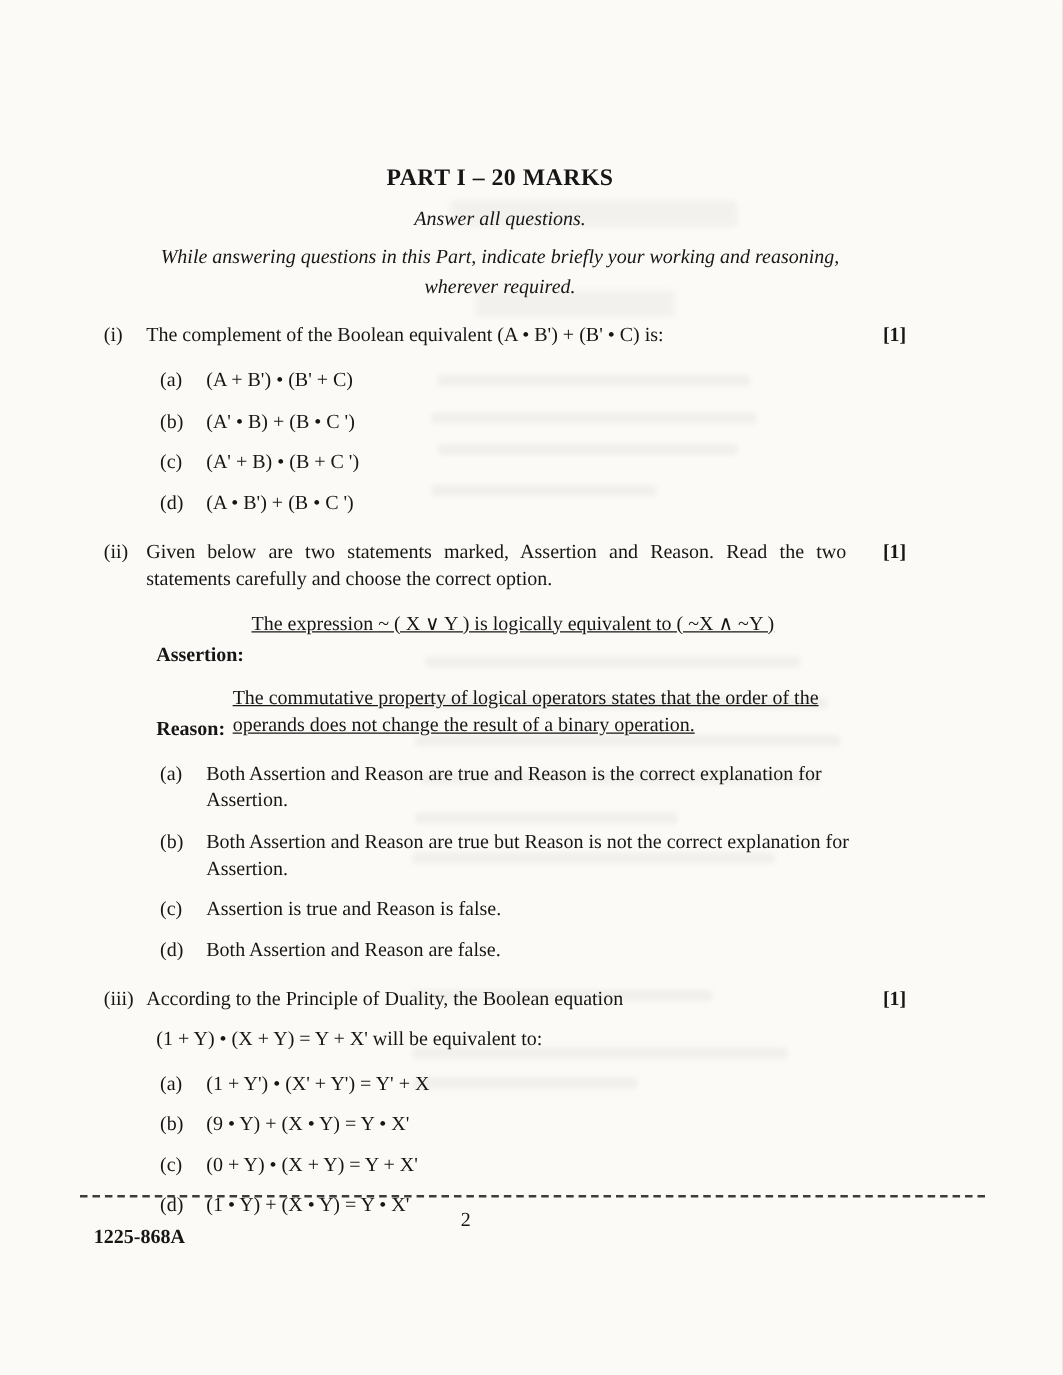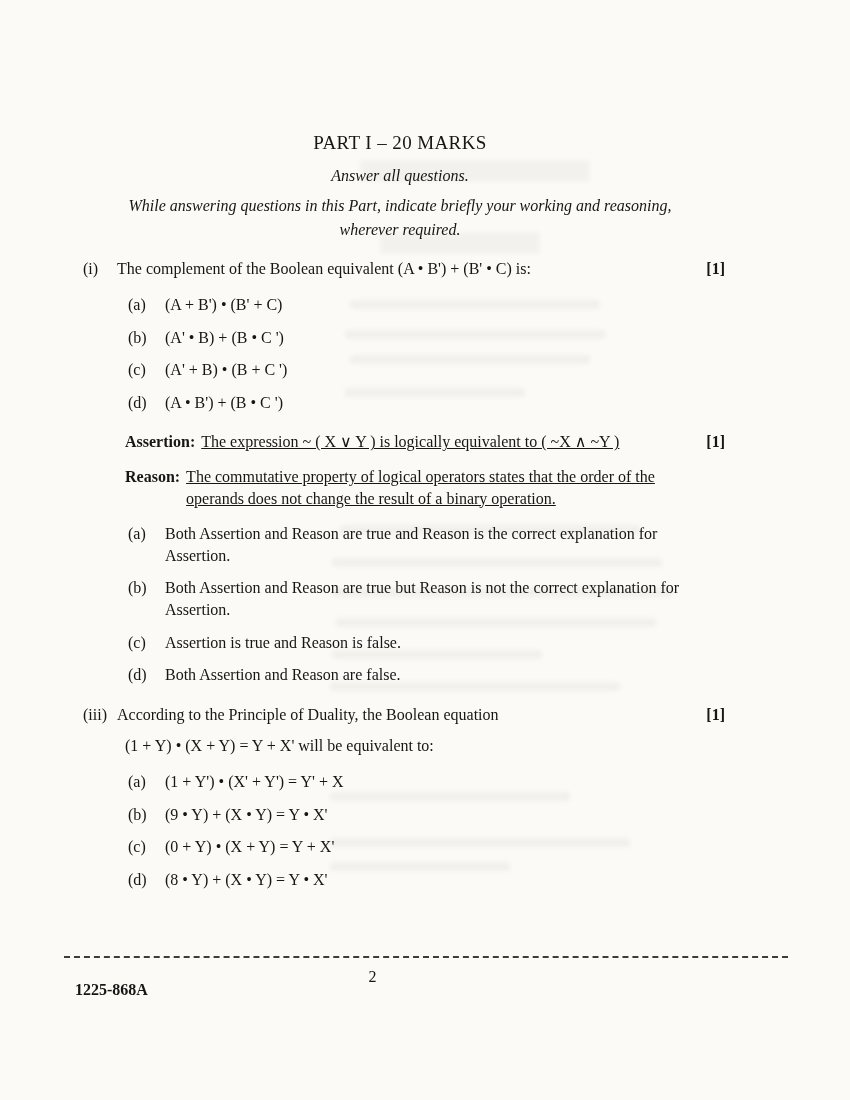"PART I – 20 MARKS" .part-title { font-weight: normal -> bold }
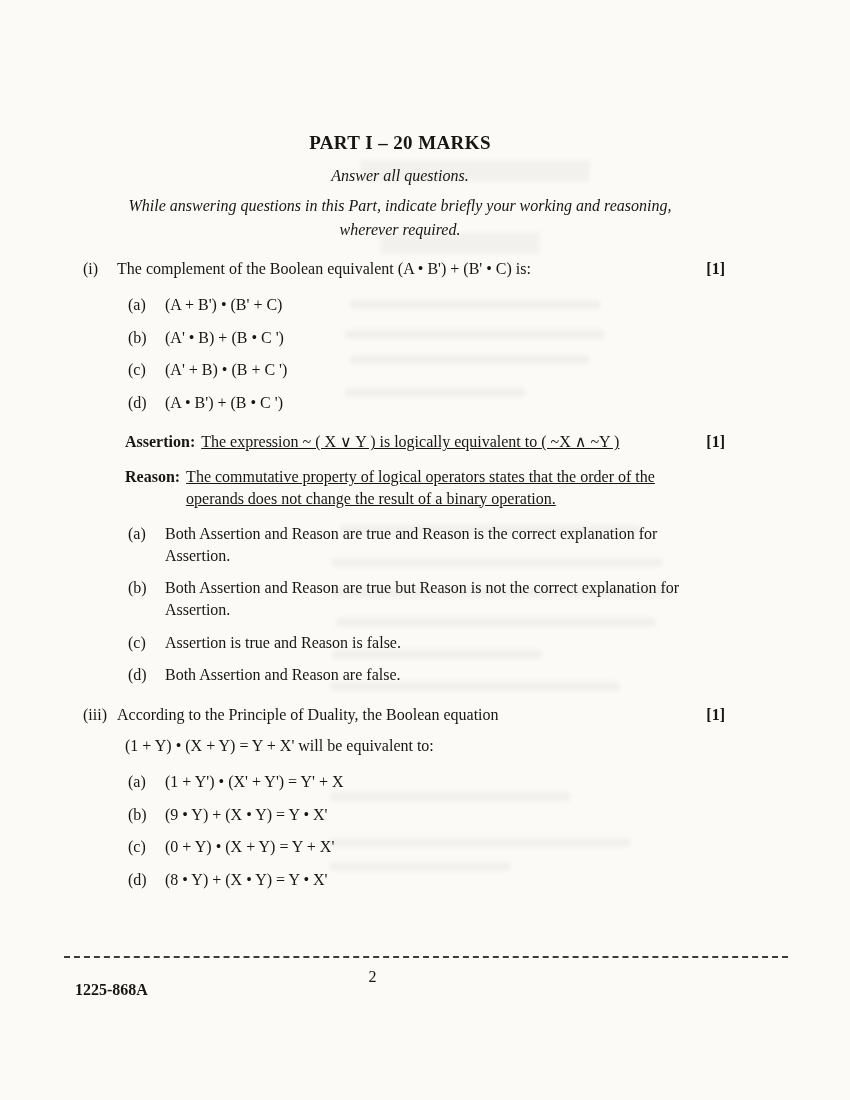"(ii)" div.qrow { html: none -> <div> <span>(ii)</span> <span>Given below are two statements marked, Assertion and Reason. Read the two statements carefully and choose the correct option.</span> </div> }
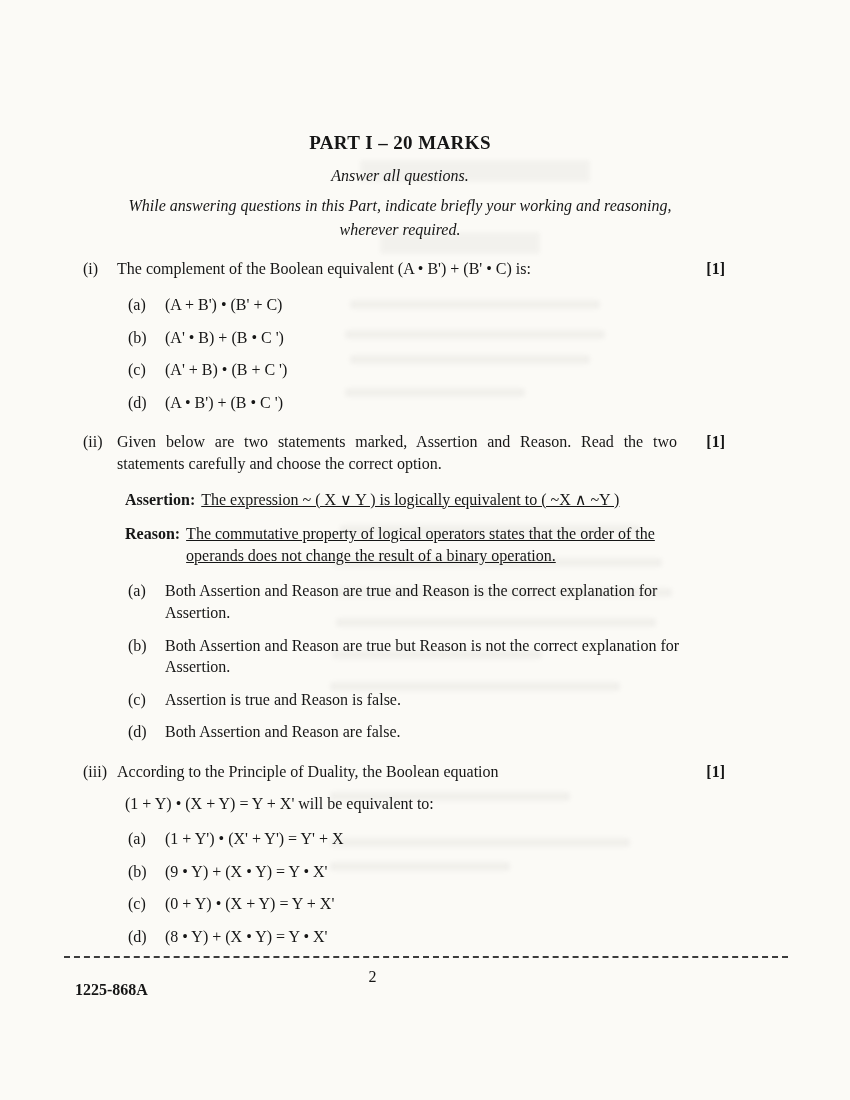"Assertion:" .statement .stmt-label { margin-top: none -> 25px }
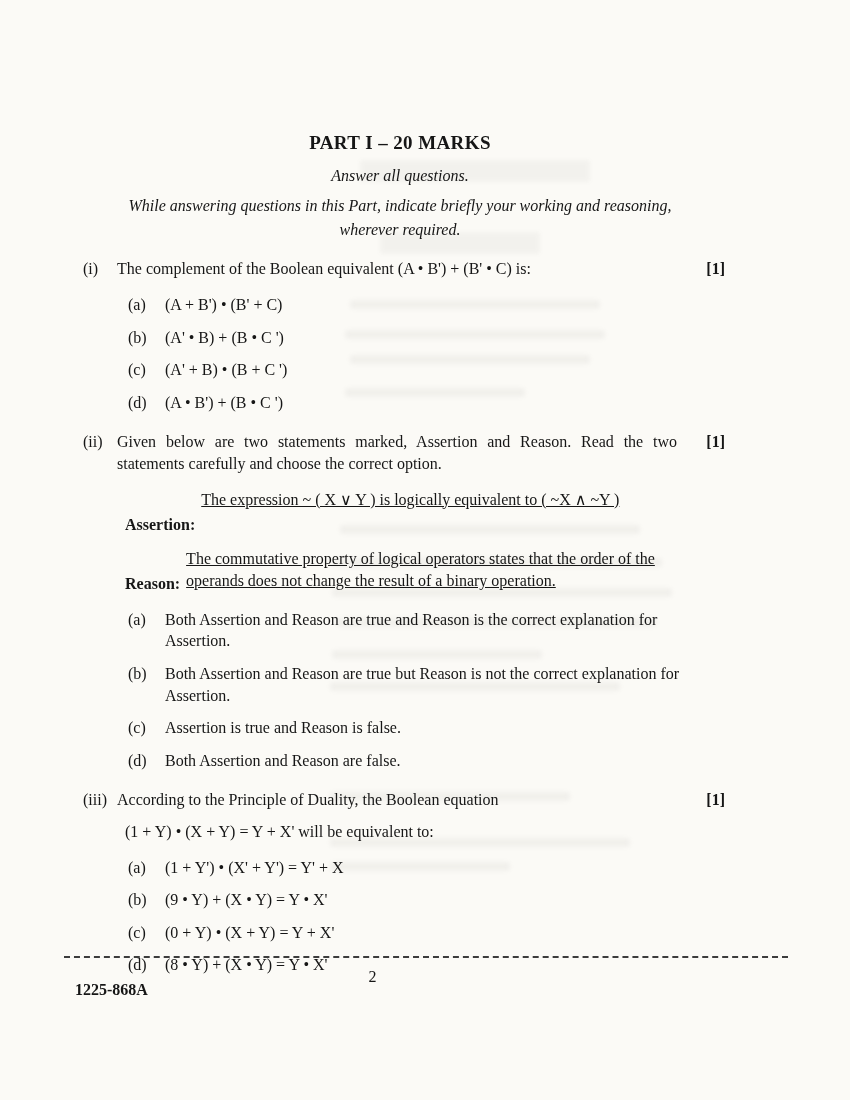"(8 • Y) + (X" span.opt-text { text: 8 -> 1 }
